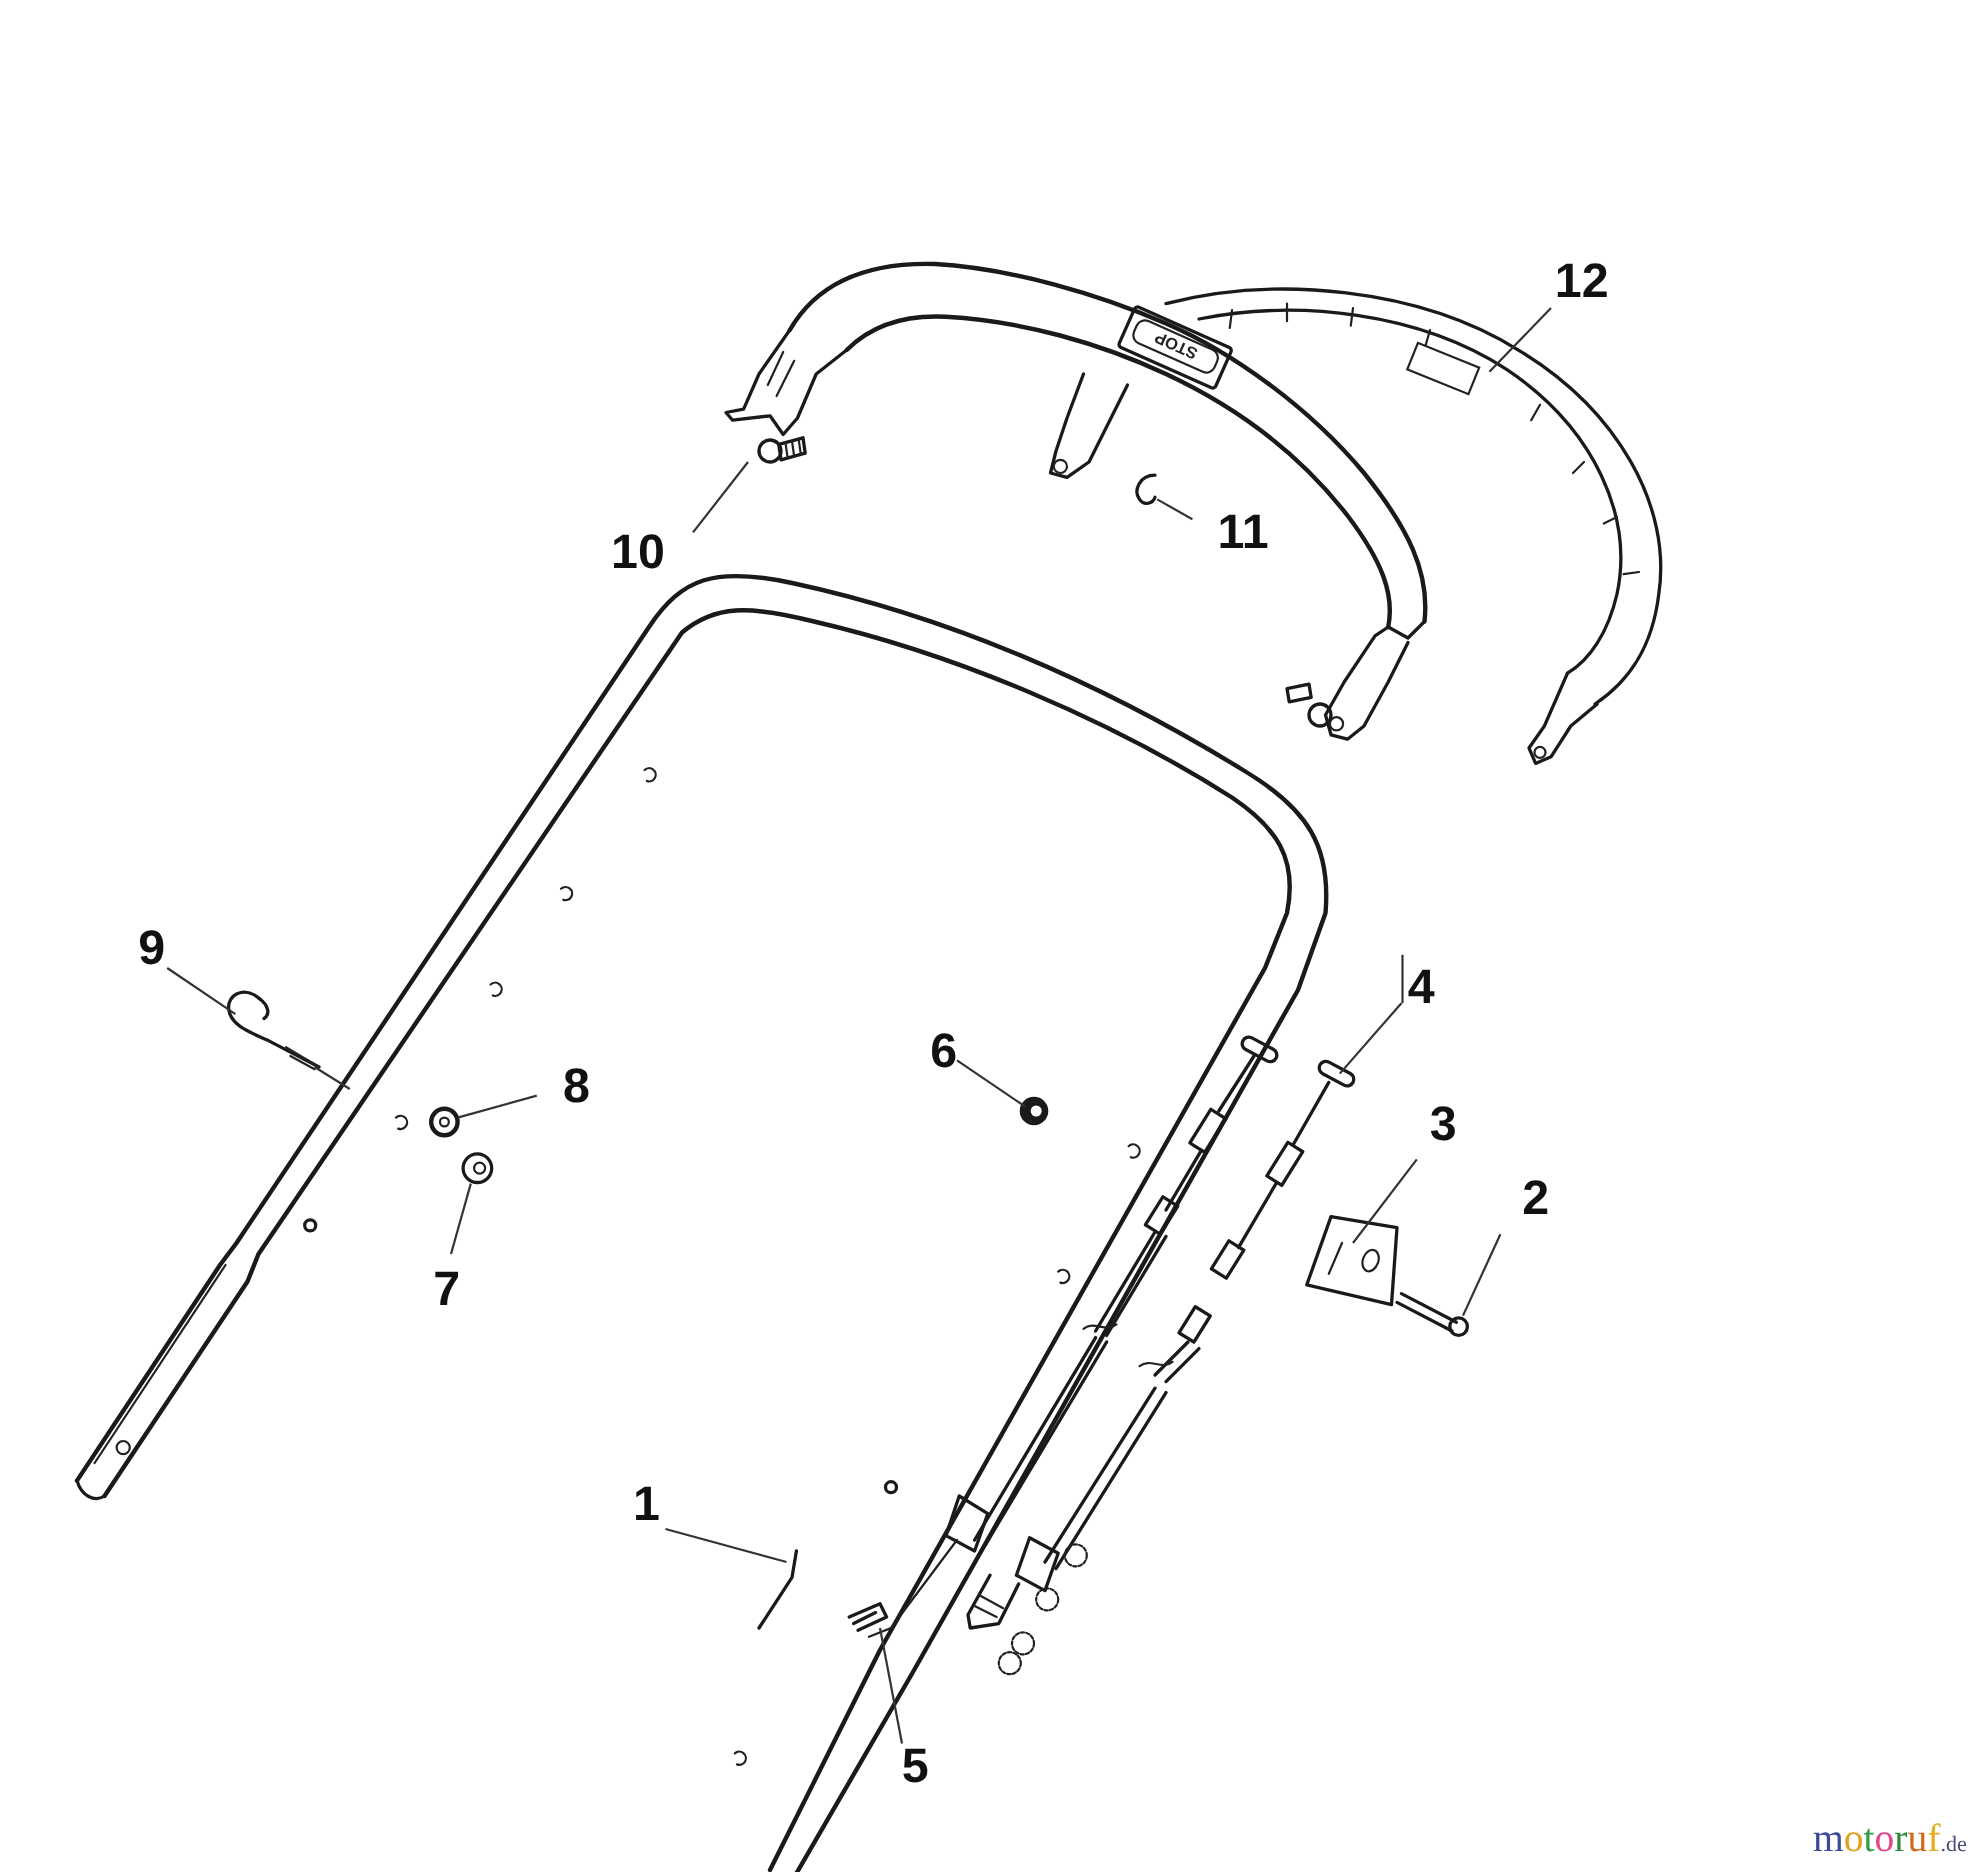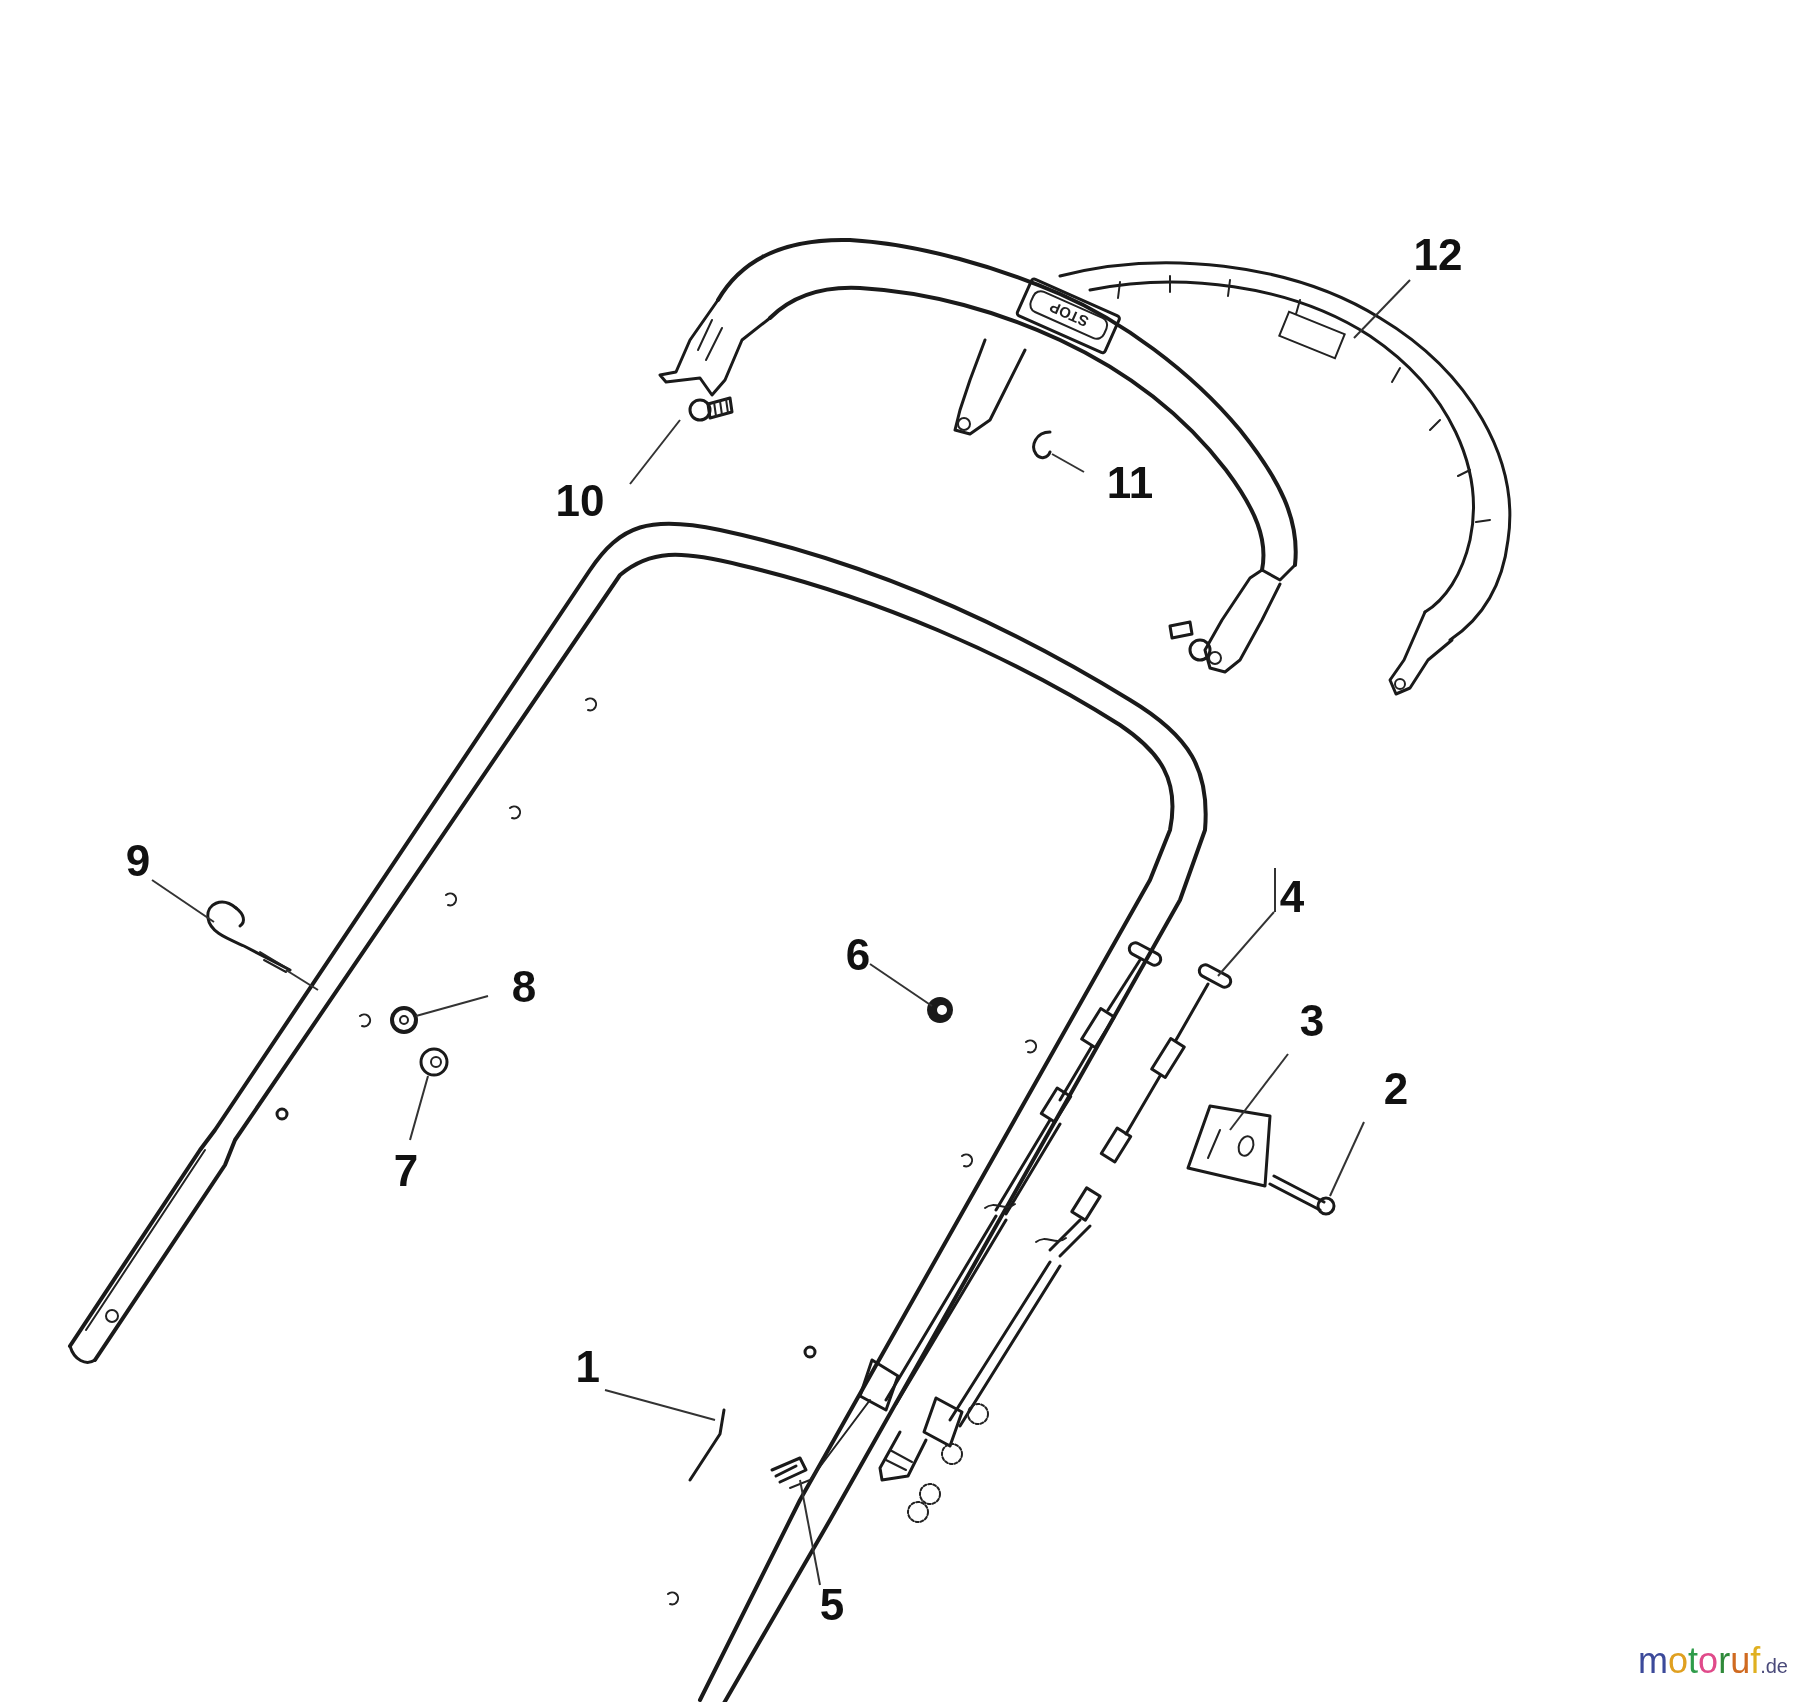"motoruf.de" .wm { bottom: 20px -> 10px; font-family: Liberation Sans, sans-serif -> Liberation Serif, serif }
